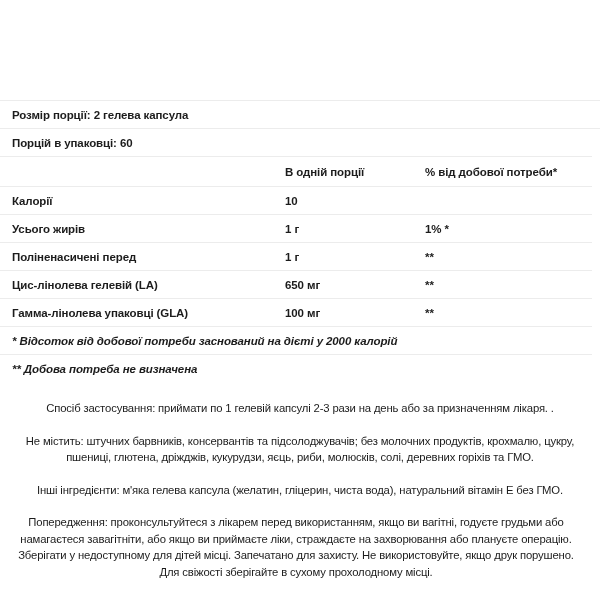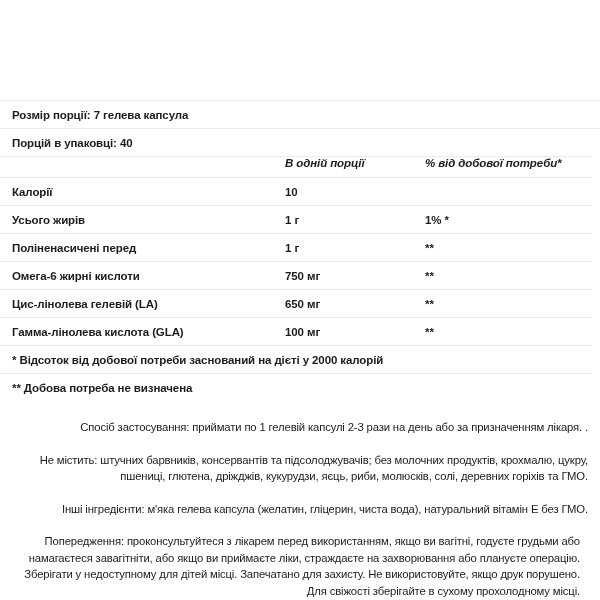"Розмір порції: 7 гелева капсула" div.info-row { text: 7 -> 2 }
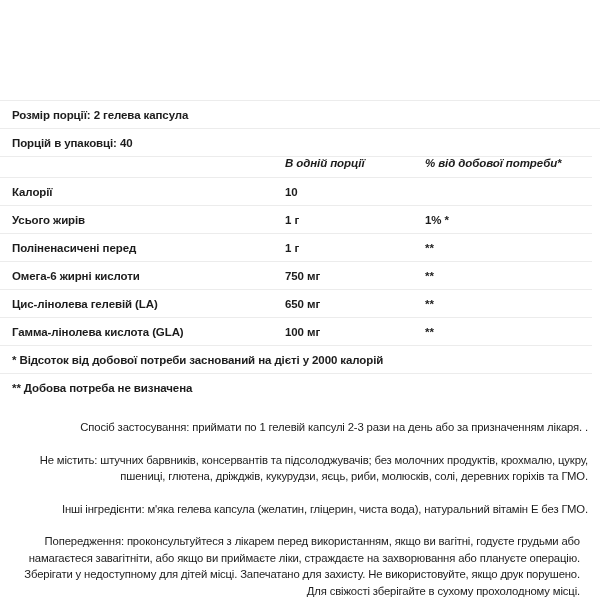"Порцій в упаковці: 40" div.info-row { text: 40 -> 60 }
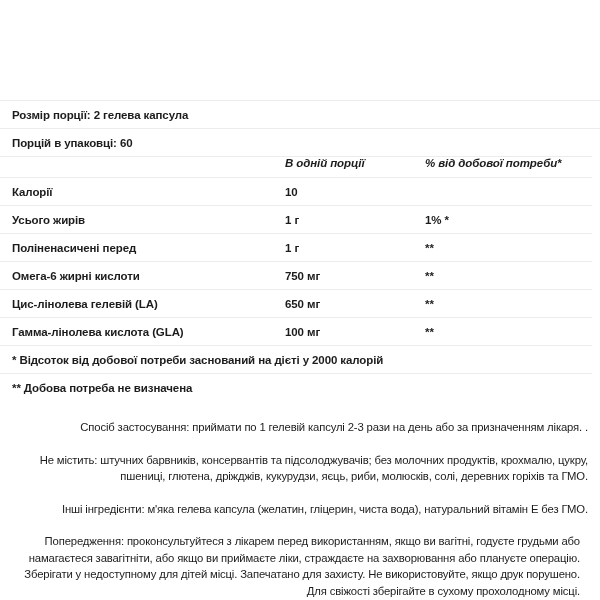"В одній порції" table.nutri tr.head th { font-style: italic -> none; padding-top: 0 -> 9px }
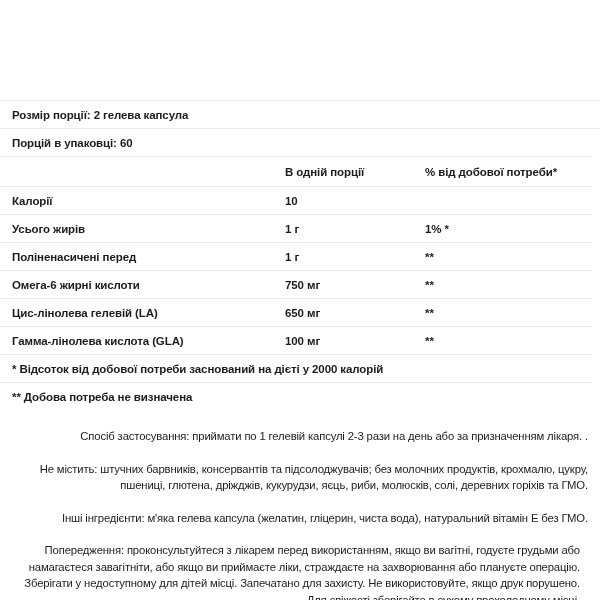"Омега-6 жирні кислоти" tr { html: <tr> <td>Омега-6 жирні кислоти</td> <td>750 мг</td> <td>**</td> </tr> -> none }
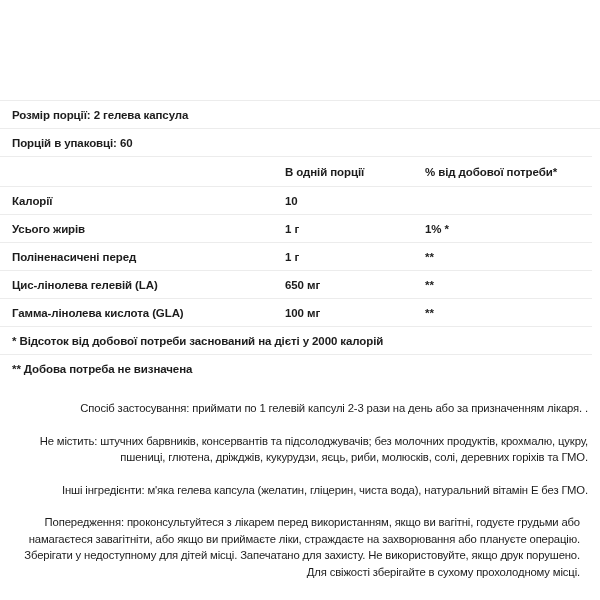"Гамма-лінолева кислота (GLA)" td { text: кислота -> упаковці }
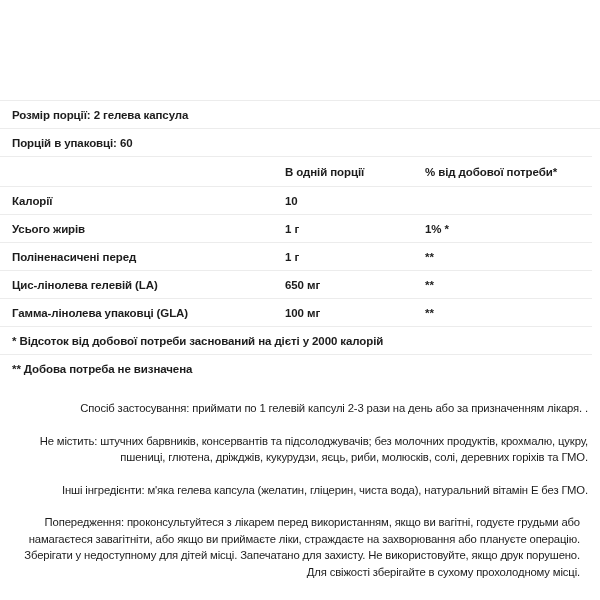"* Відсоток від добової потреби" .footnote td { font-style: none -> italic }
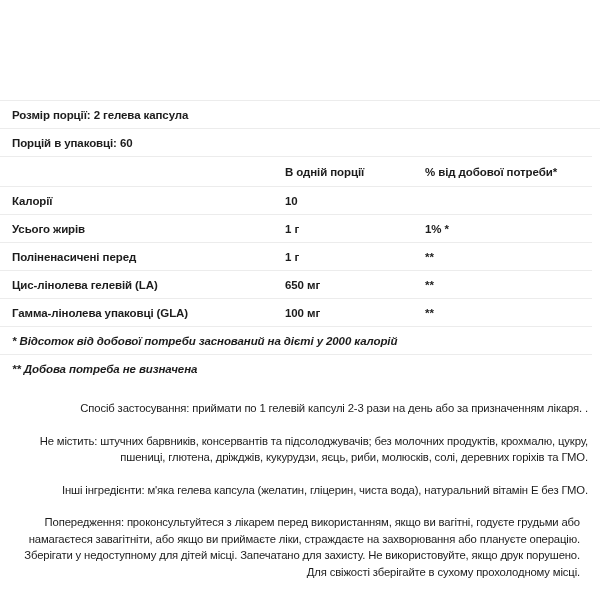"Спосіб застосування: приймати по 1" .para { text-align: right -> center }
